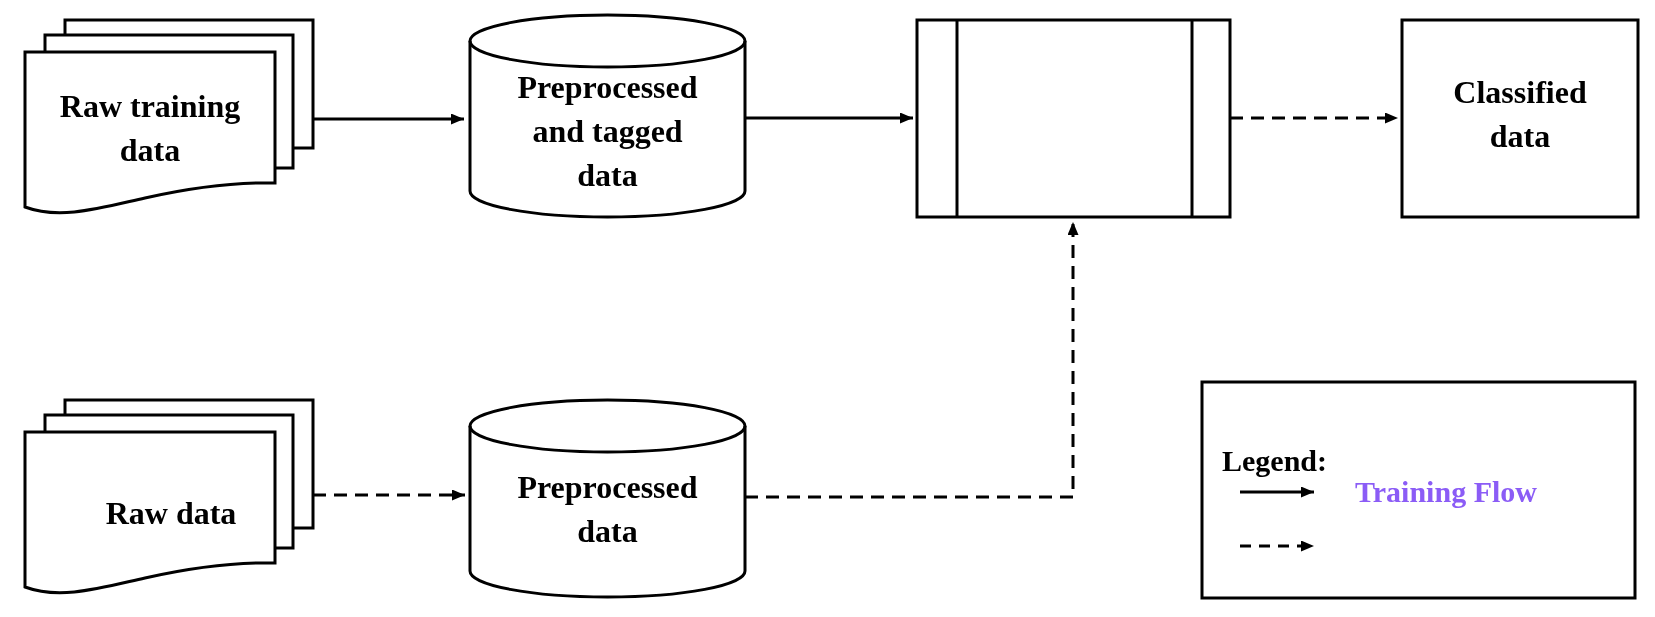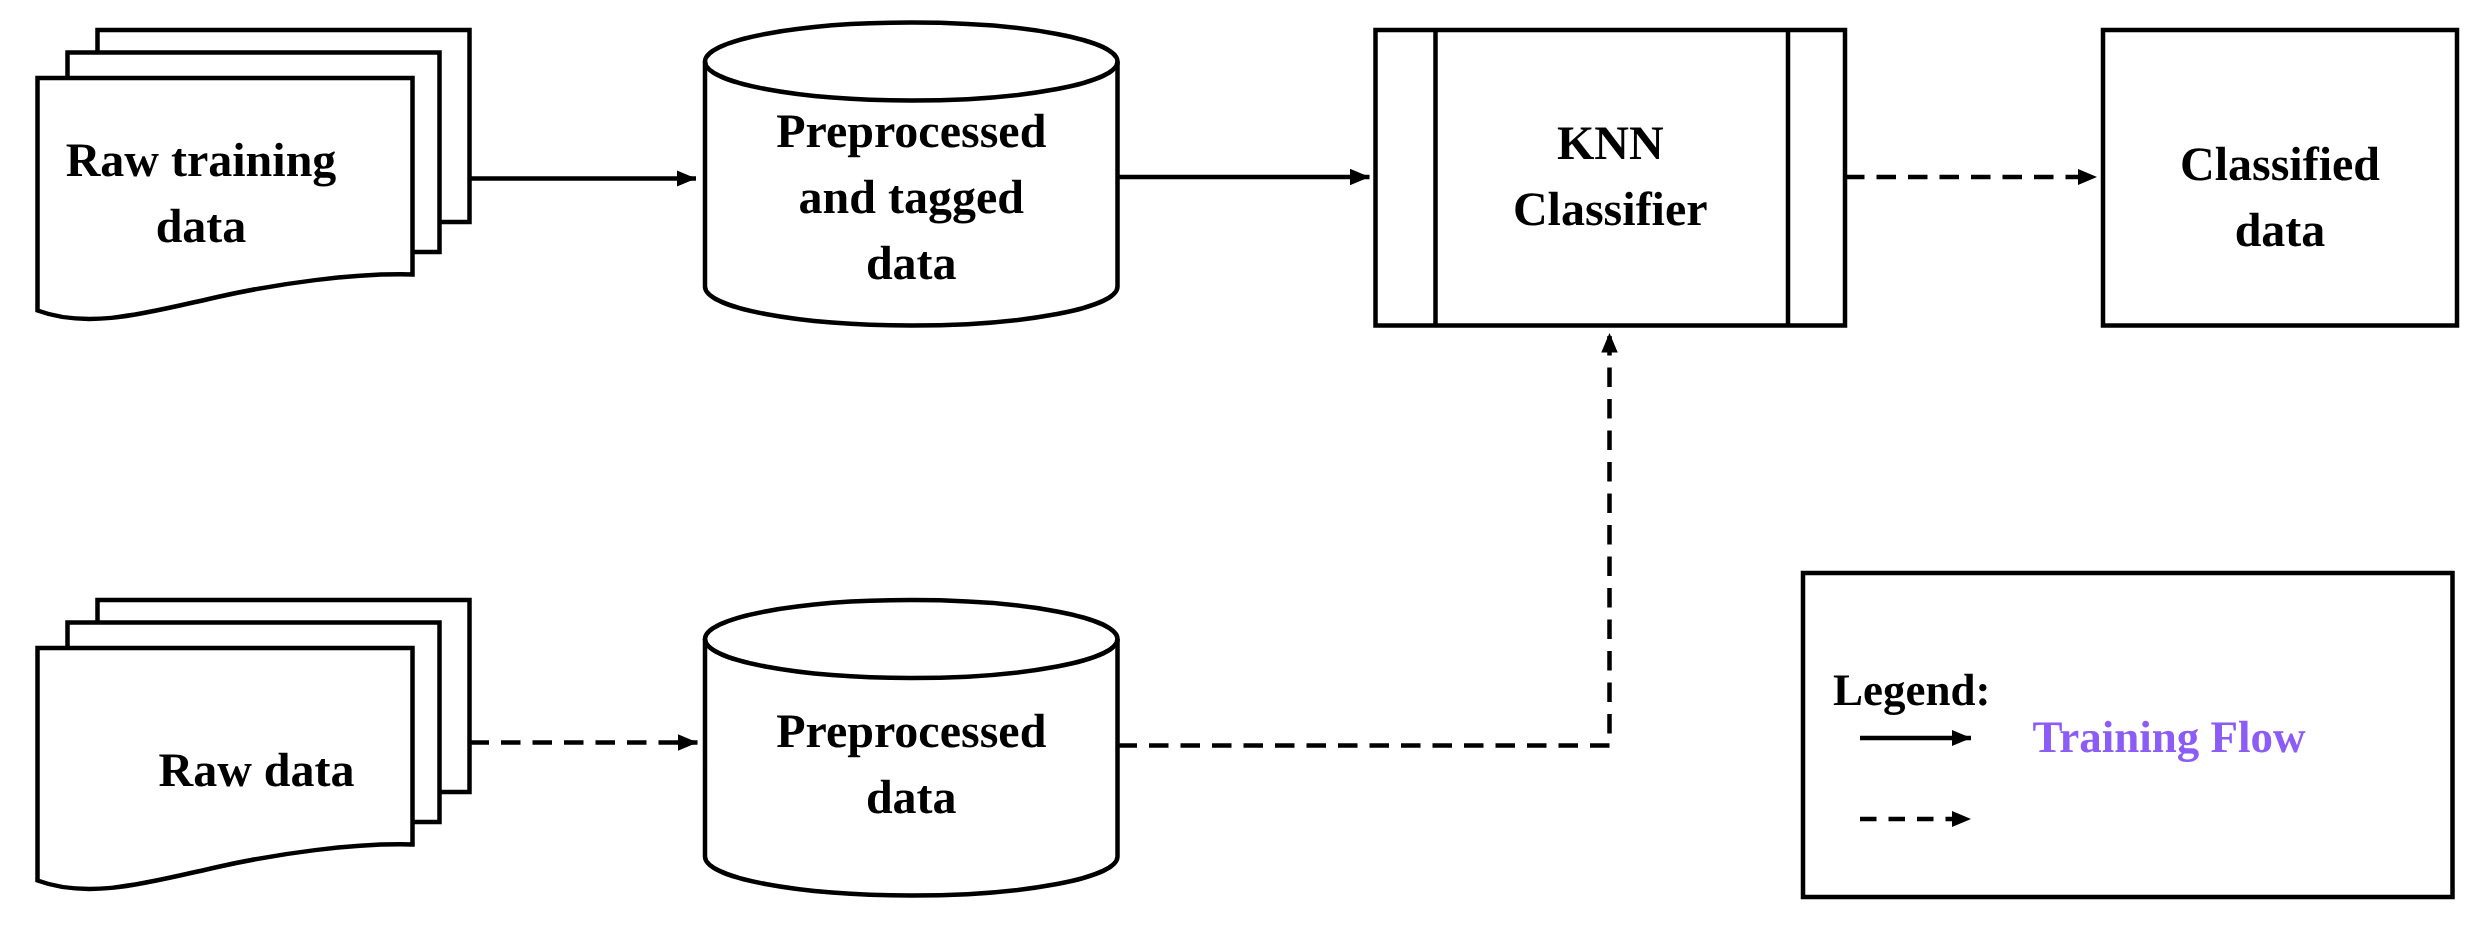"Raw training" div.node-label { left: 25px -> 41px }
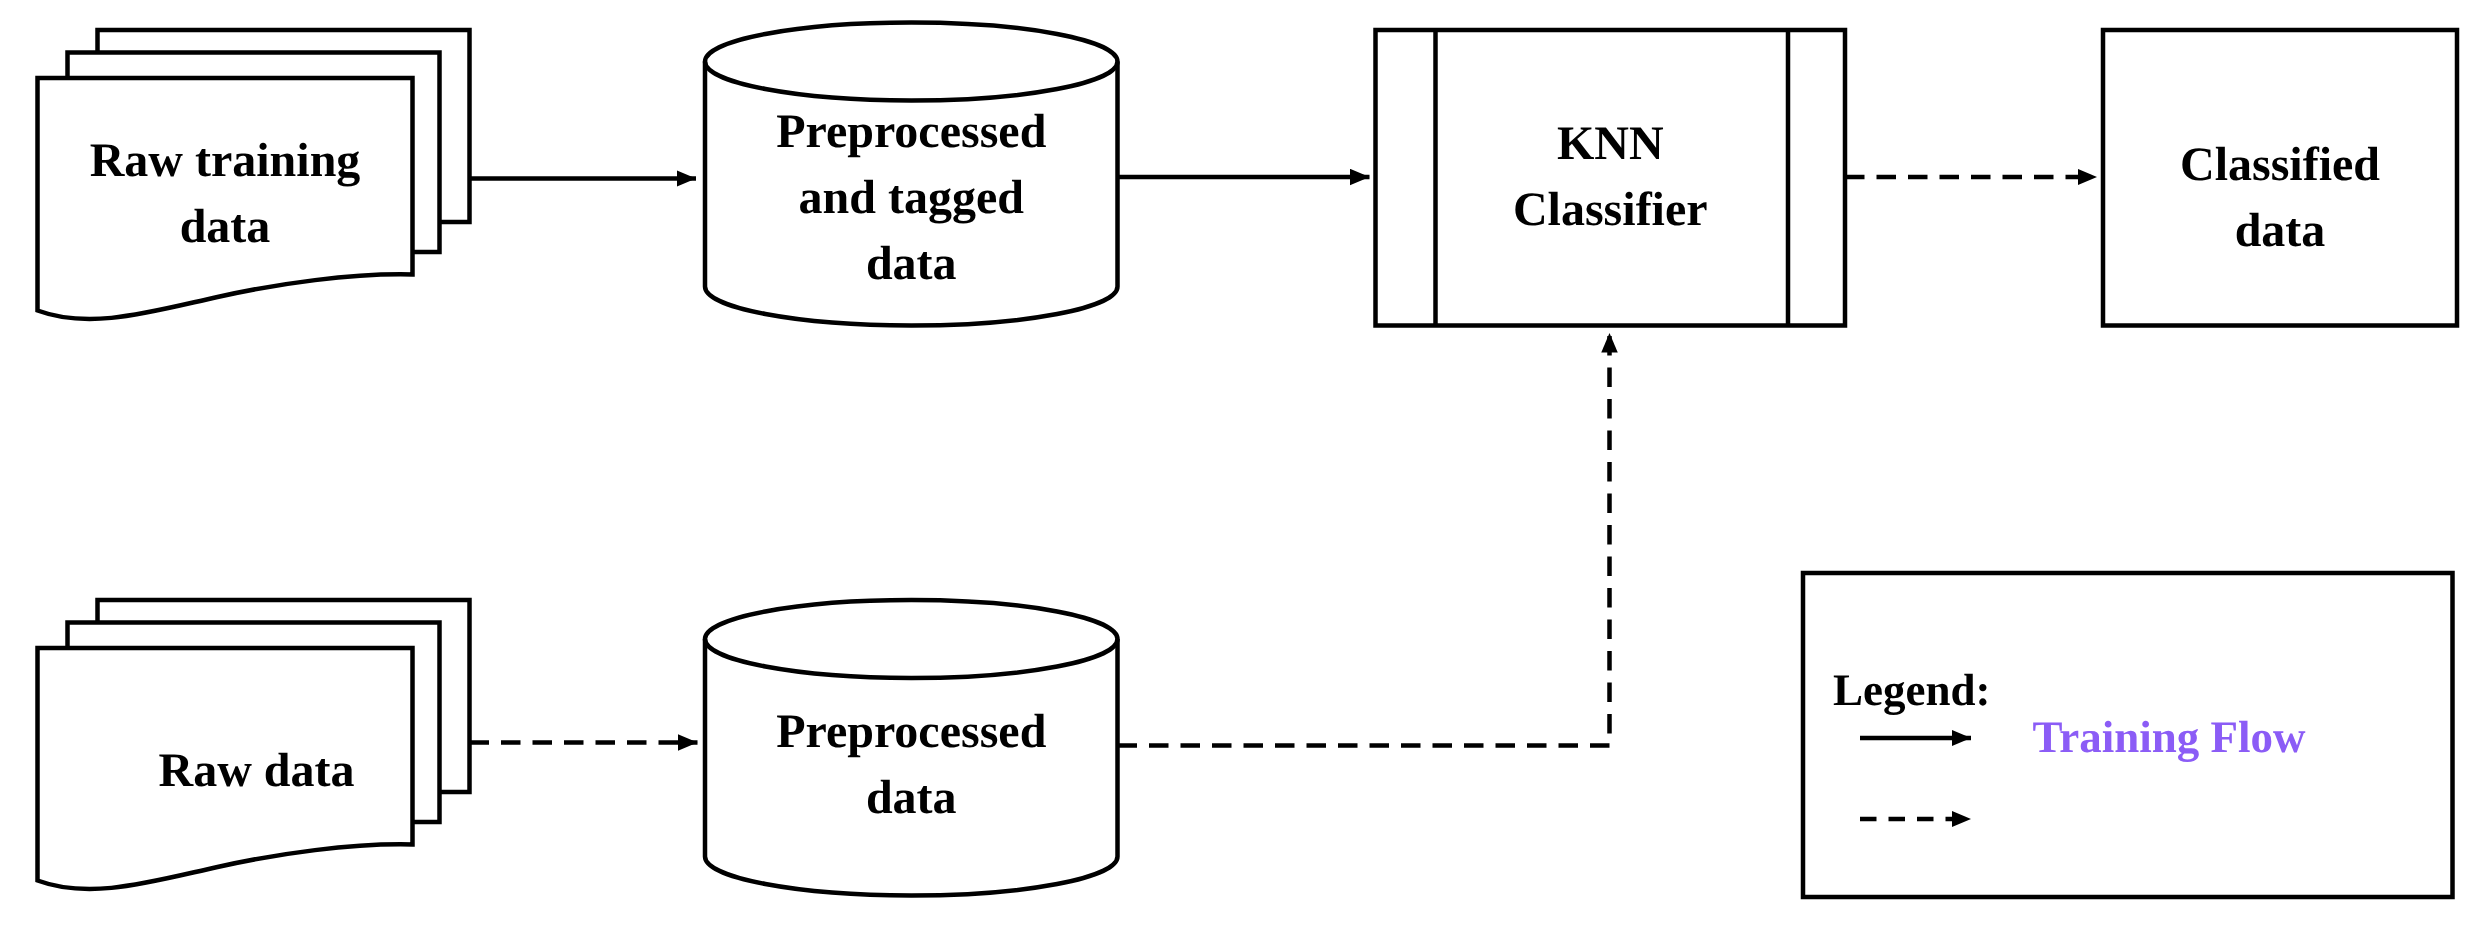"KNN" div.node-label { html: <div>KNN Classifier</div> -> none }
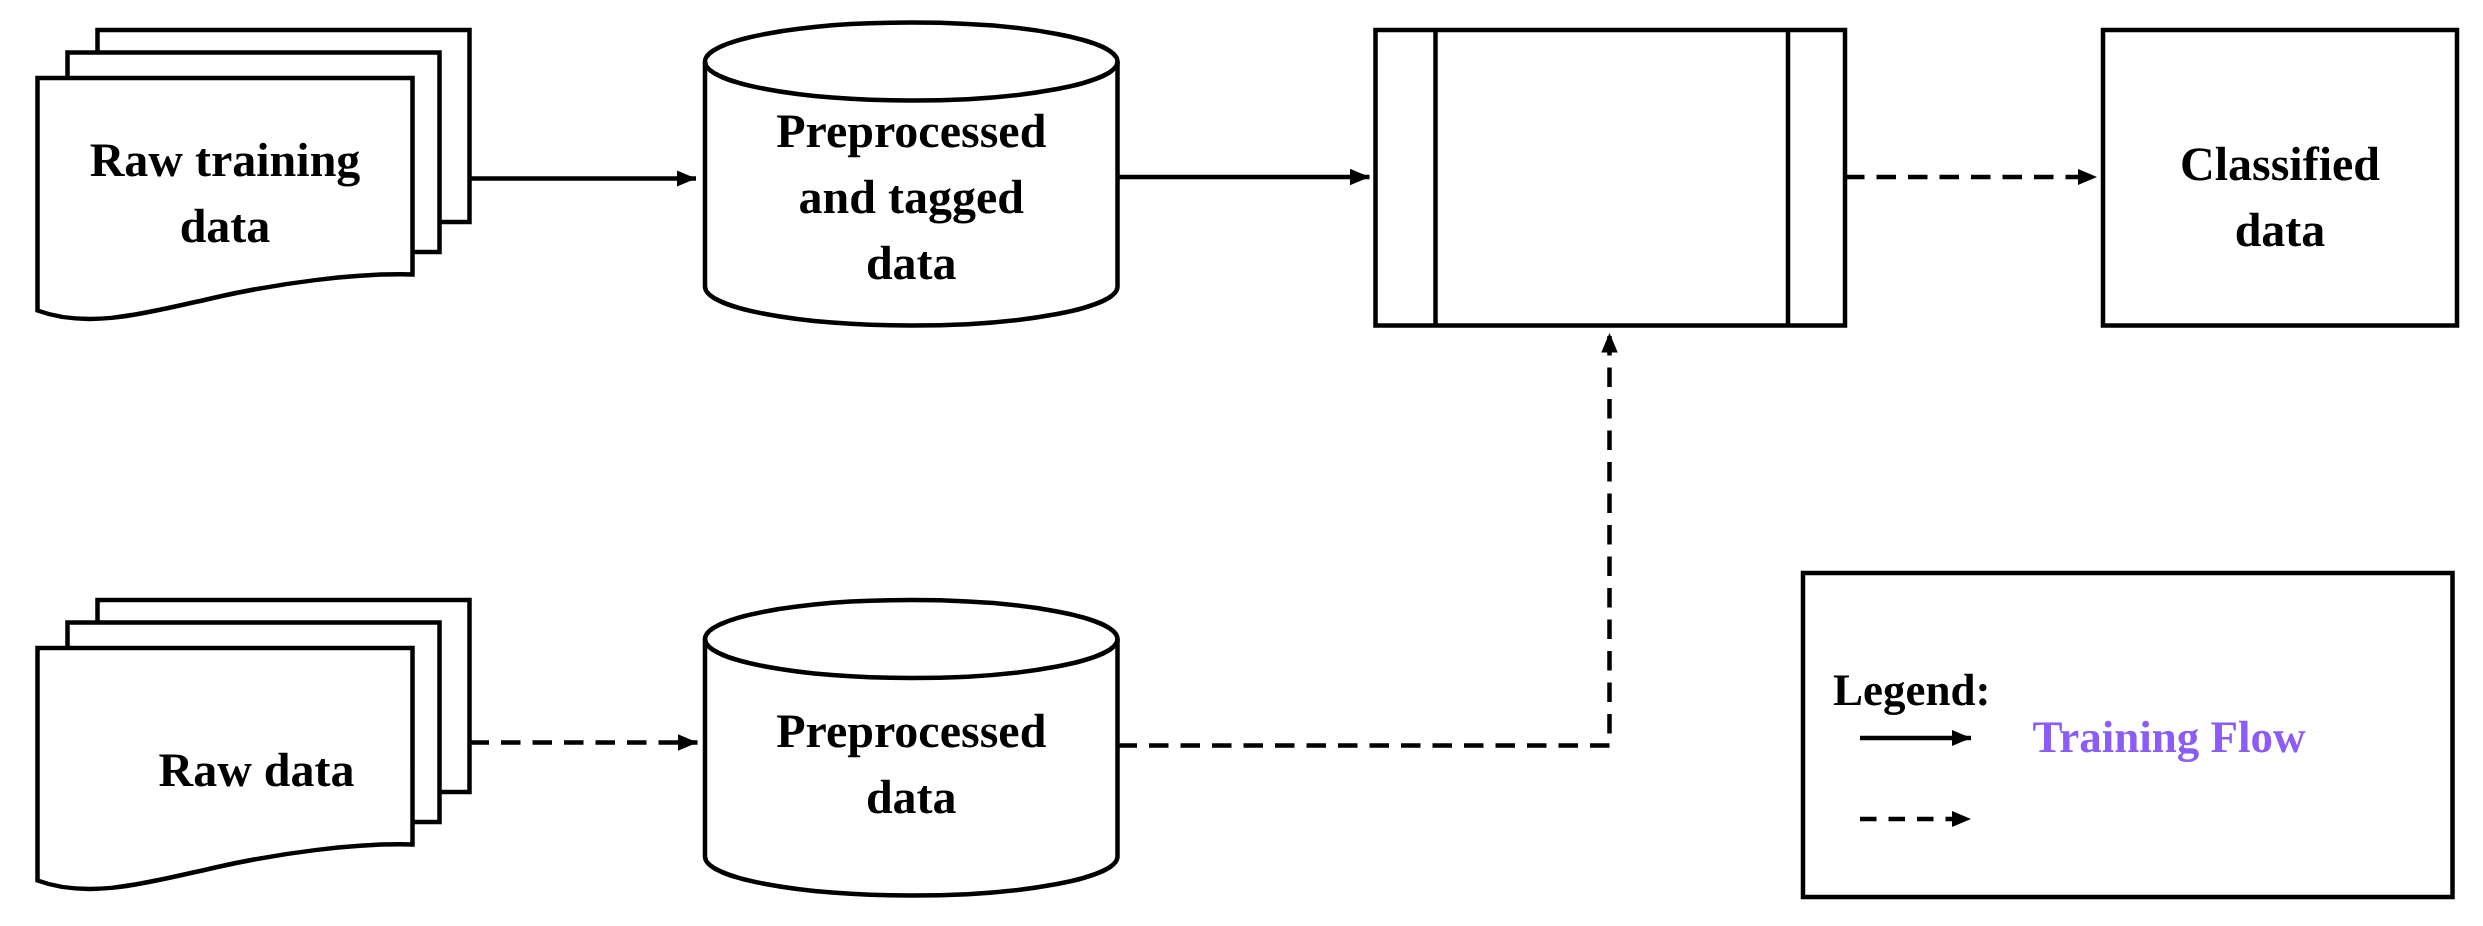"Classified" div.node-label { top: 87px -> 70px }
